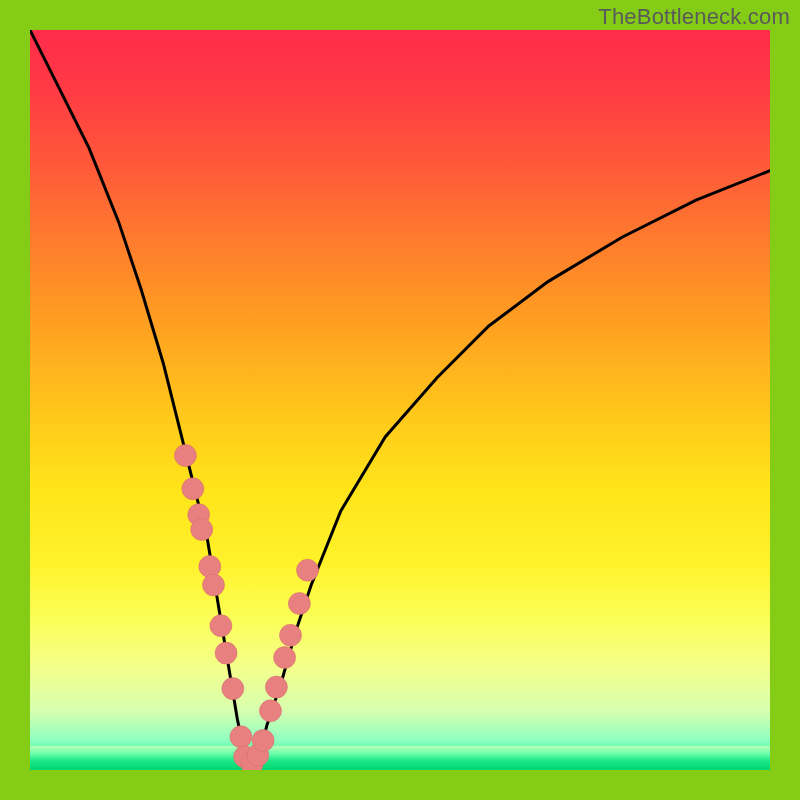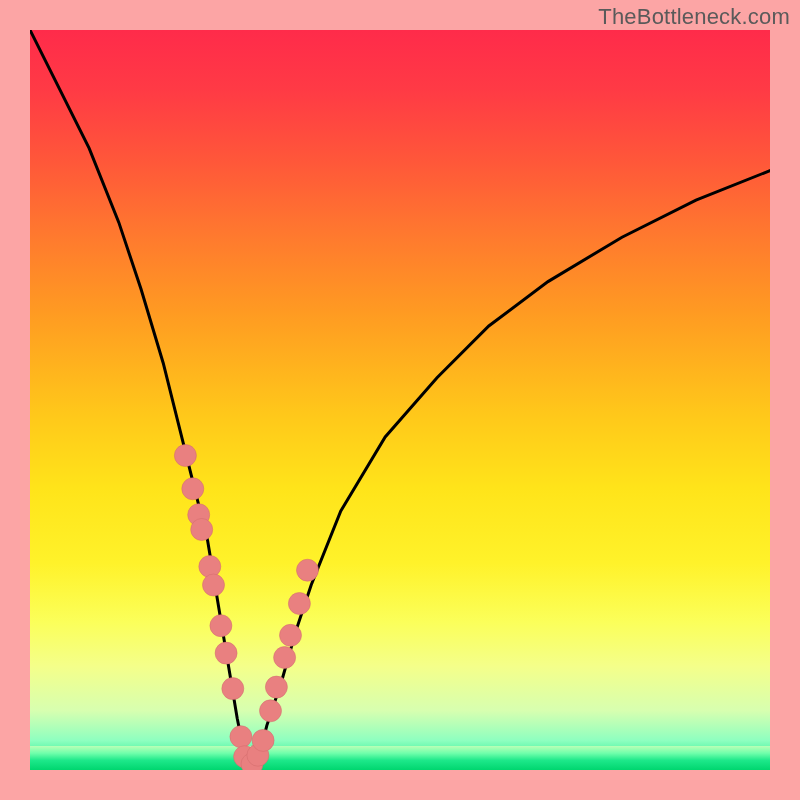"TheBottleneck.com" .frame { background: #fca5a5 -> #84cc16 }
